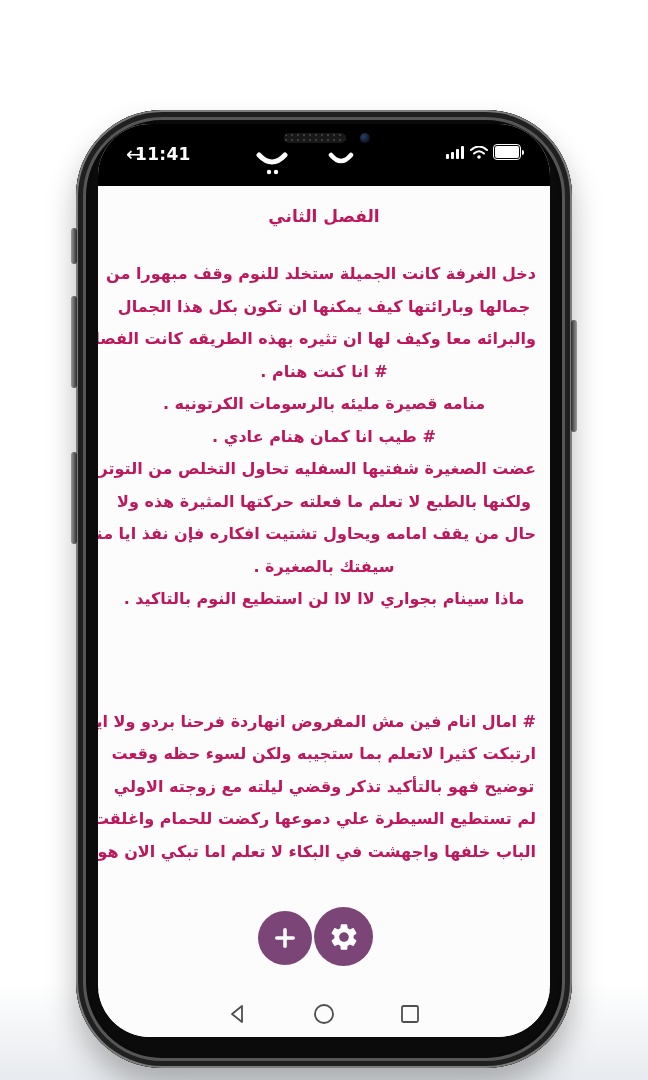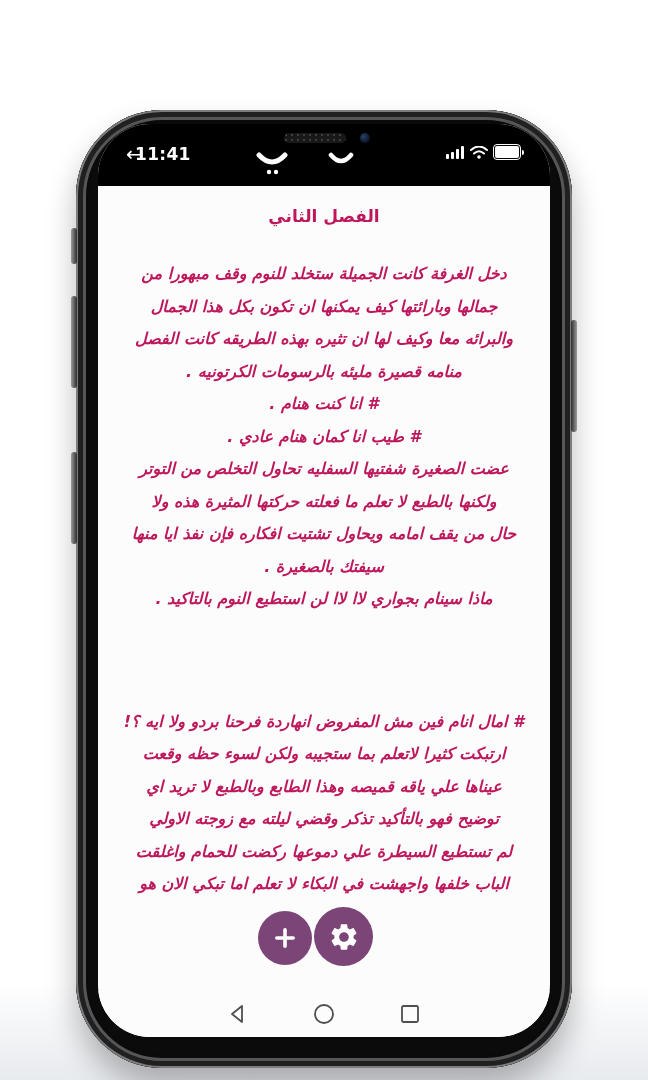"دخل الغرفة كانت الجميلة ستخلد" .t-line { font-style: italic -> none }
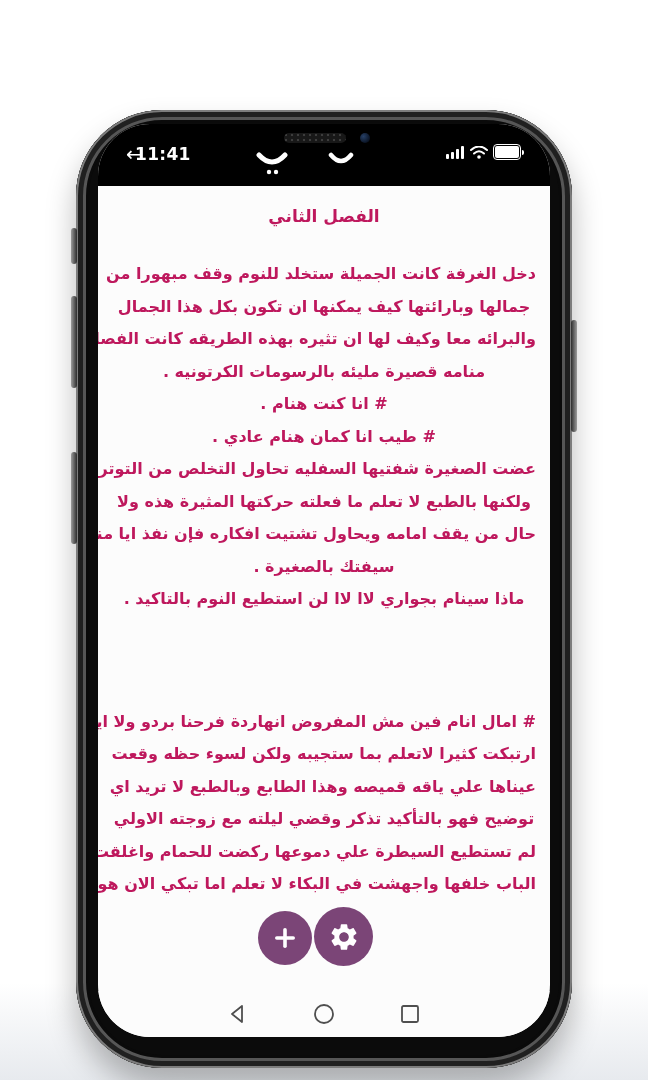"منامه قصيرة مليئه بالرسومات الكرتونيه" div.t-line { order: before "# انا كنت هنام ." -> after "# انا كنت هنام ." }
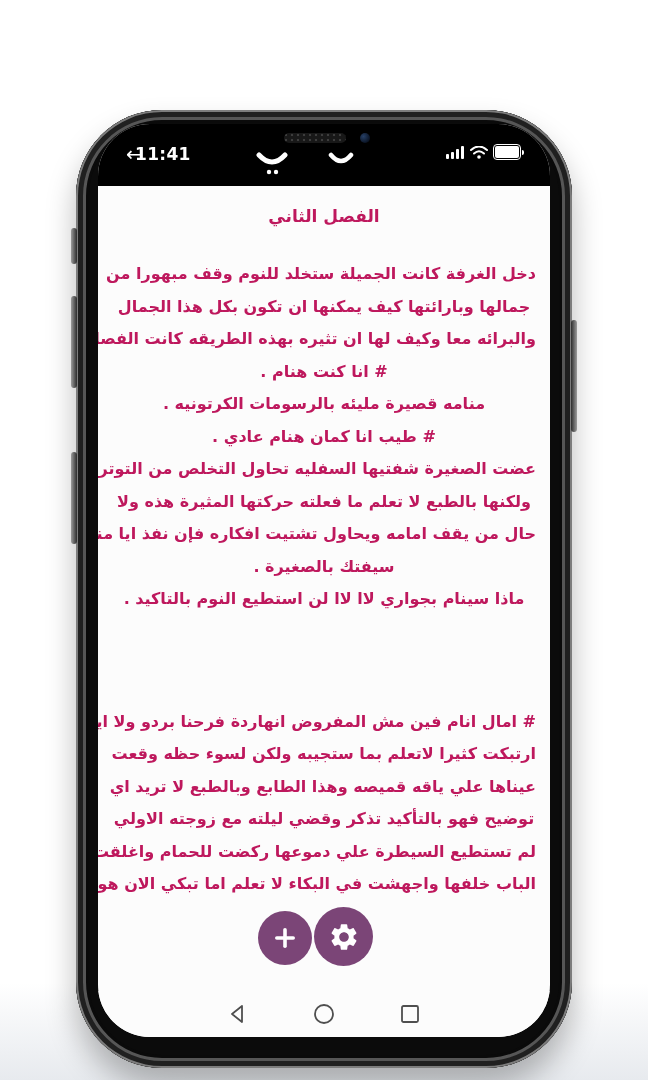"عيناها علي ياقه قميصه وهذا" div.t-line { html: <div>عيناها علي ياقه قميصه وهذا الطابع وبالطبع لا تريد اي</div> -> none }
